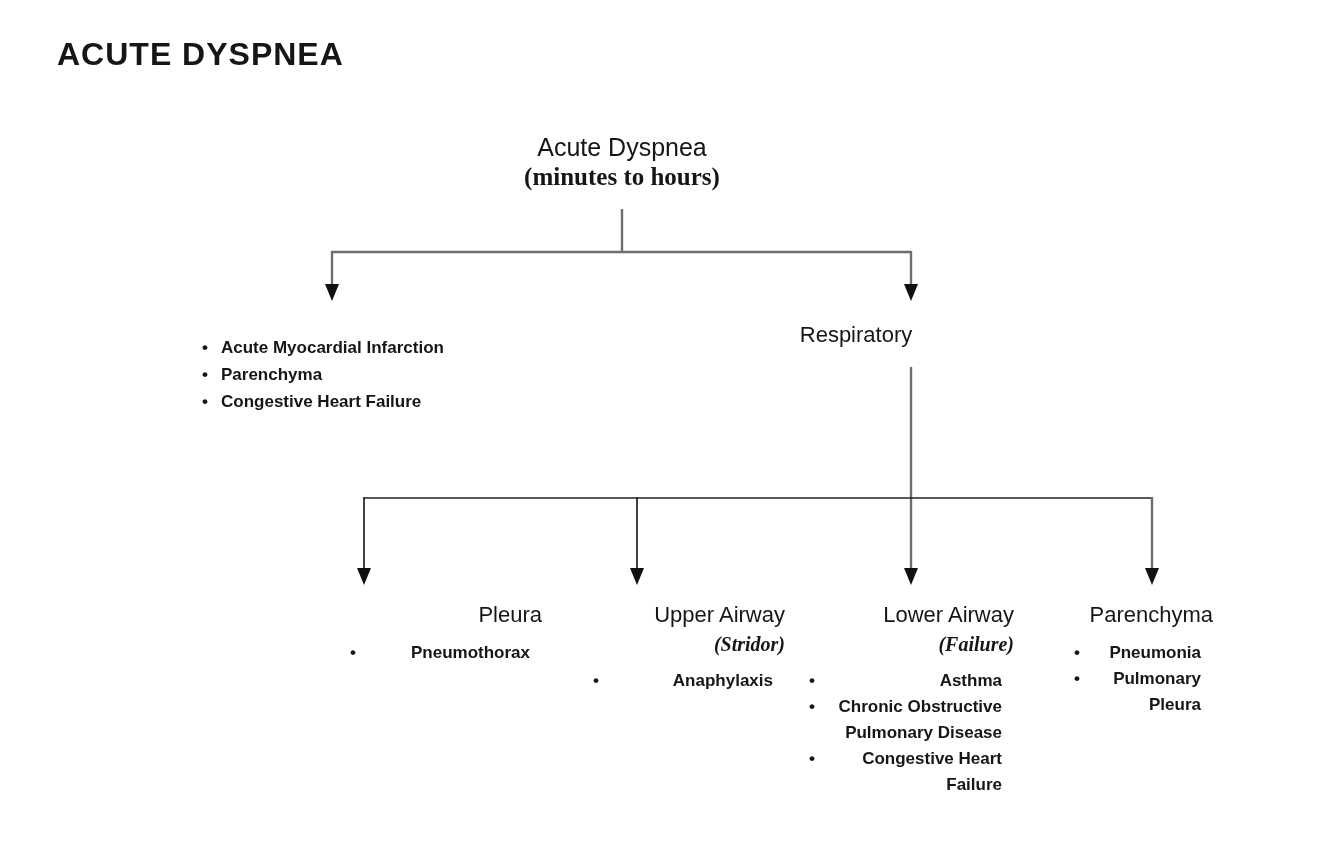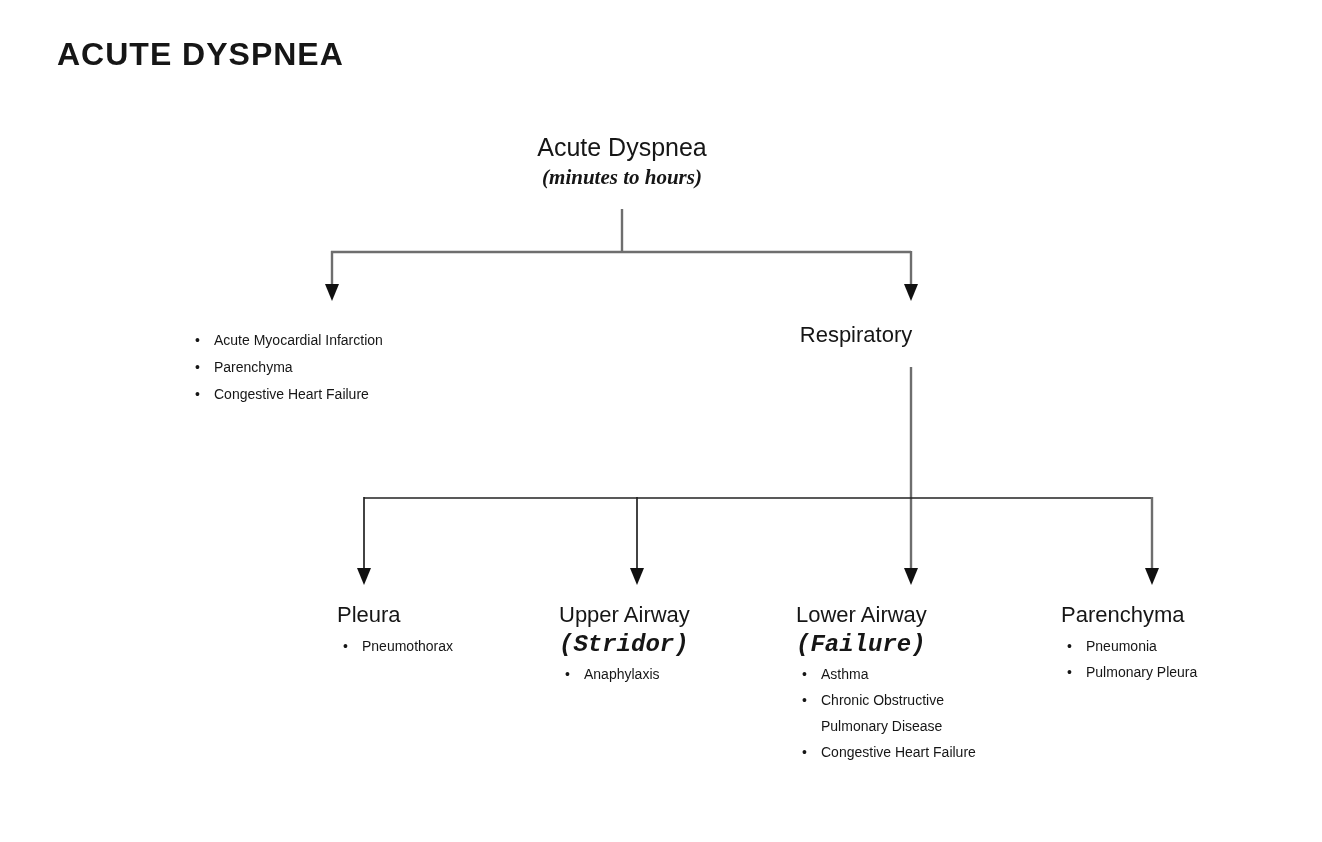"(minutes to hours)" .root-qualifier { font-size: 21px -> 25px; font-style: italic -> none }
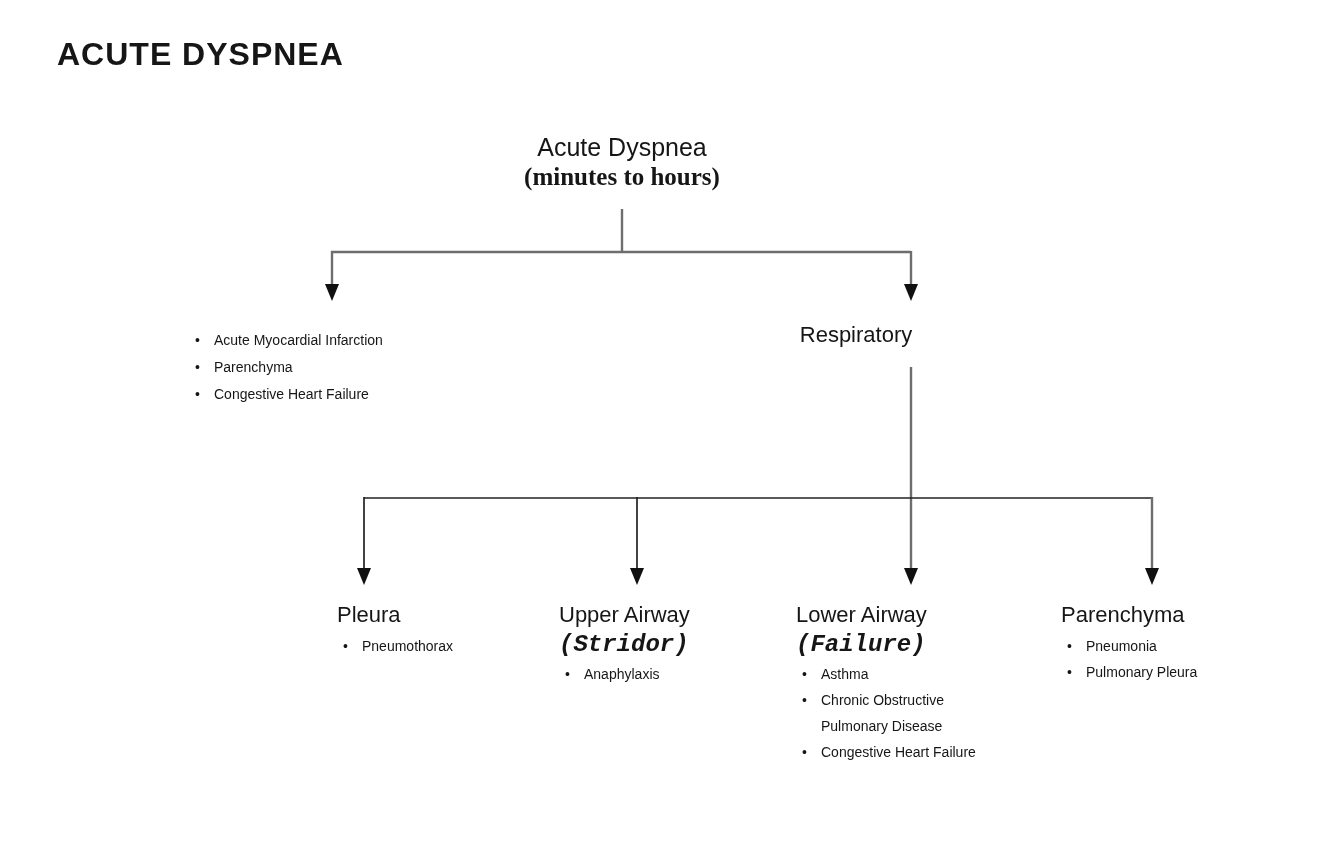"Acute Myocardial Infarction" ul.bullets { font-size: 14px -> 17px; font-weight: none -> bold; margin: 5px -> 12px }
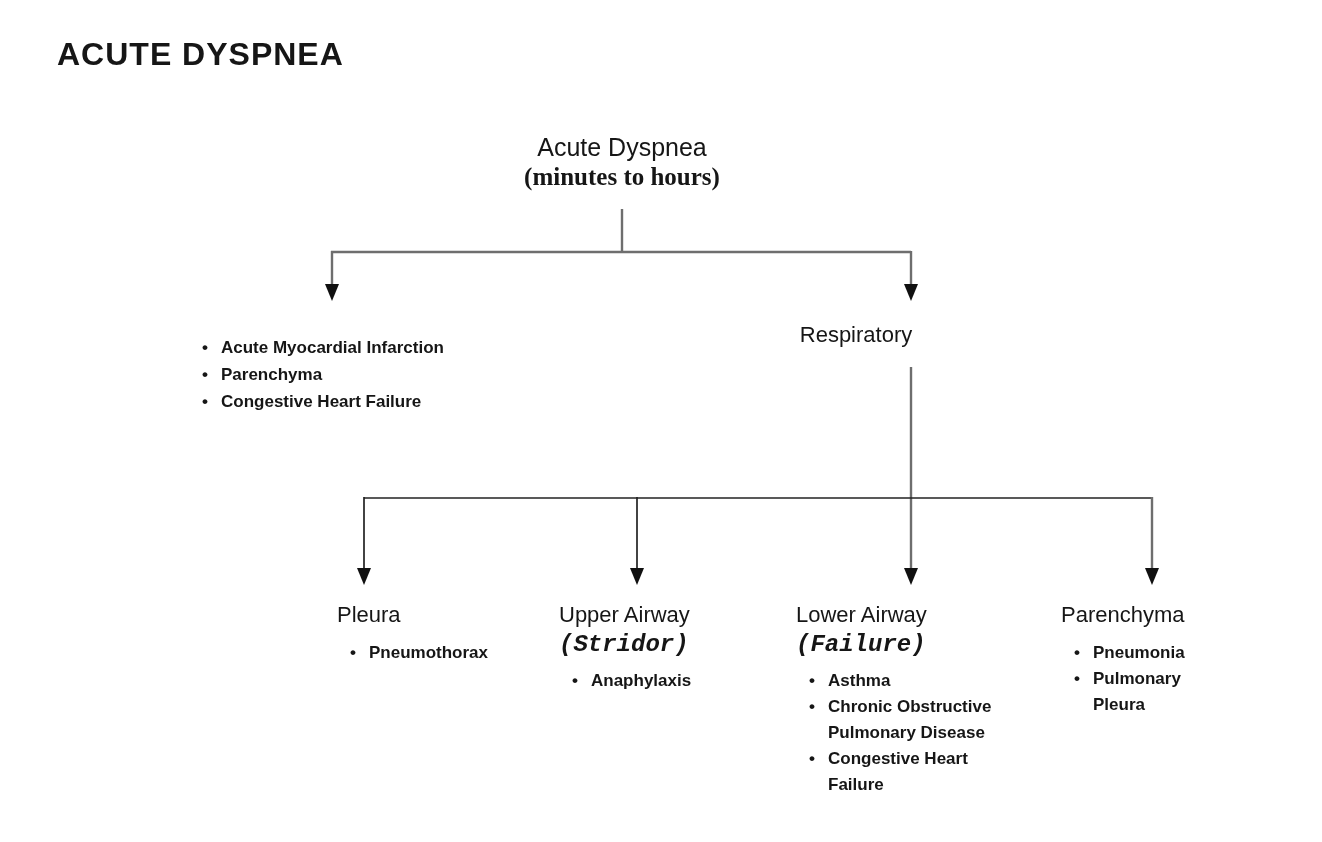"Pleura" .leaf { text-align: none -> right }
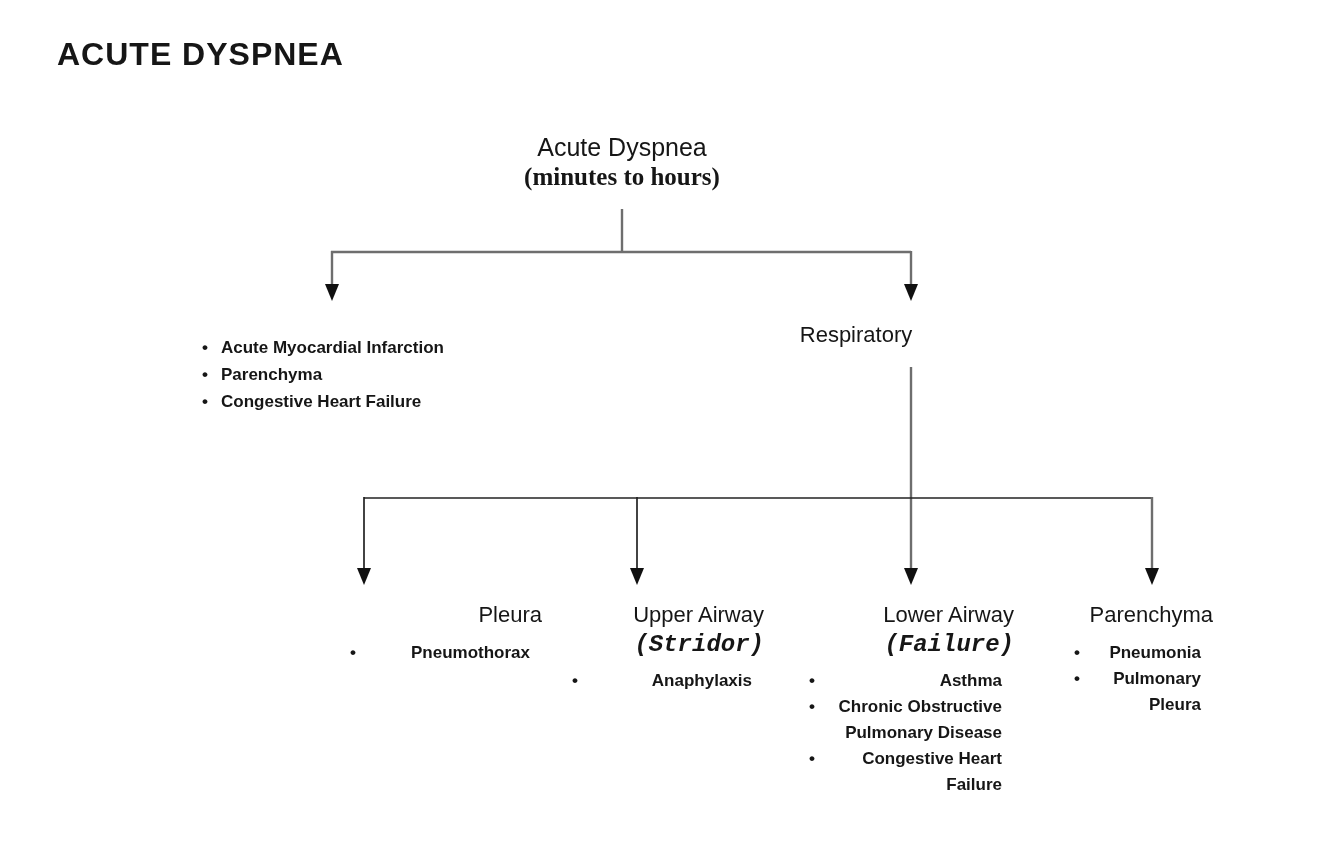"Upper Airway" #leaf-upper { left: 559px -> 580px }
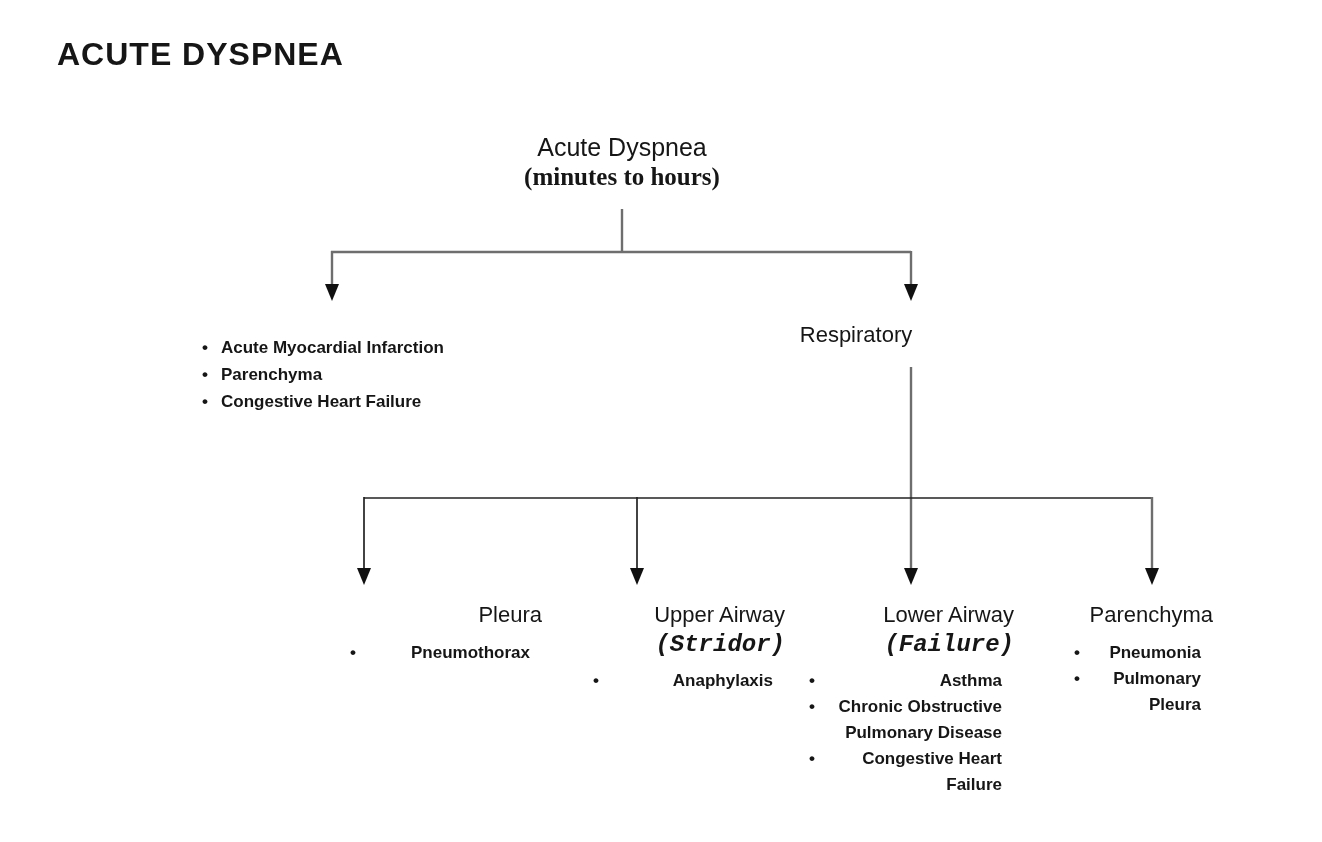"(Stridor)" .leaf-qualifier { font-family: Liberation Mono, monospace -> Liberation Serif, serif; font-size: 24px -> 20px }
